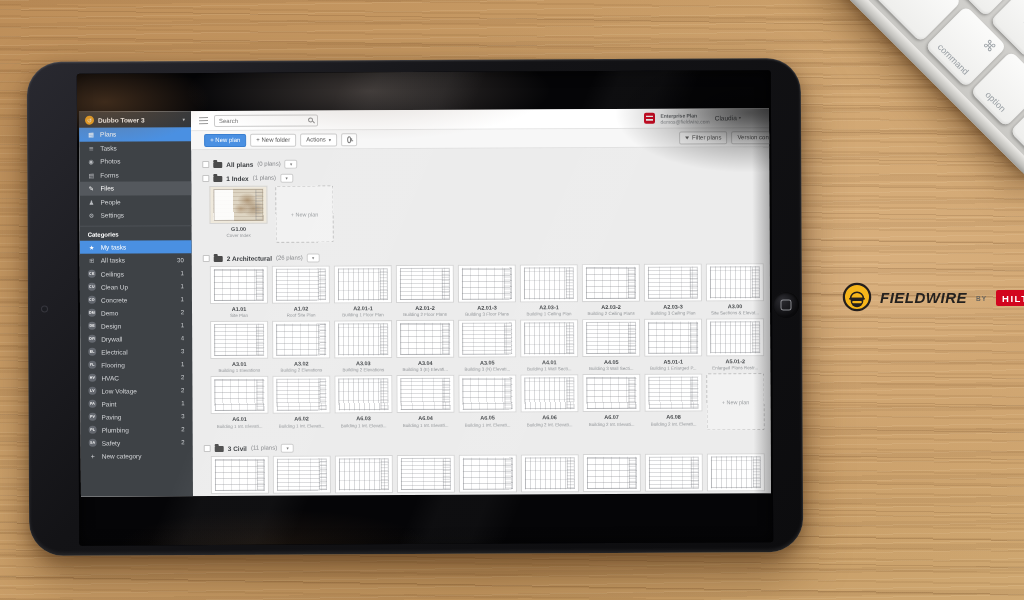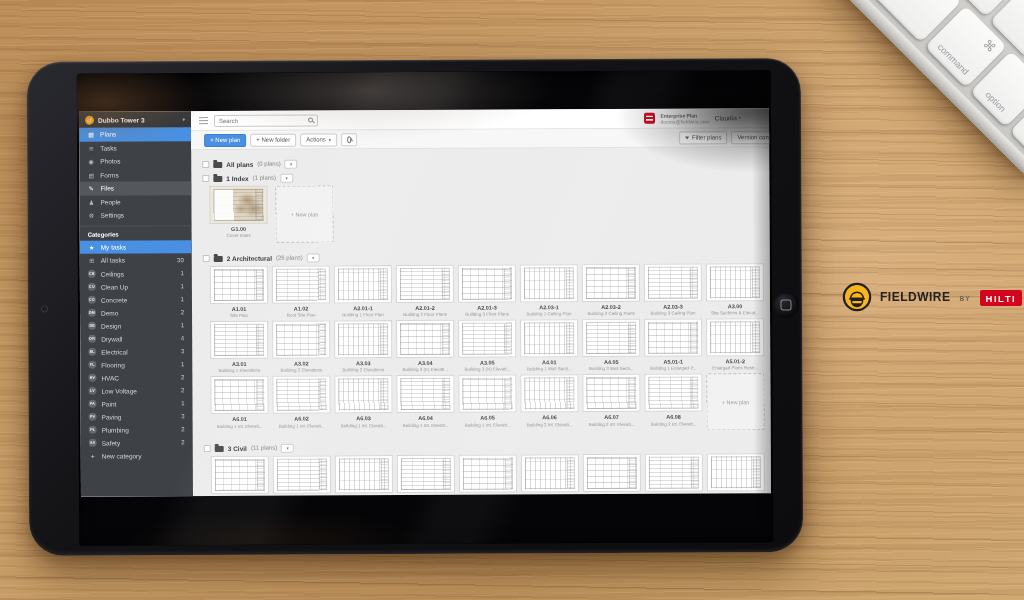"FIELDWIRE" .brand-text { font-size: 12px -> 15px; font-style: none -> italic }
